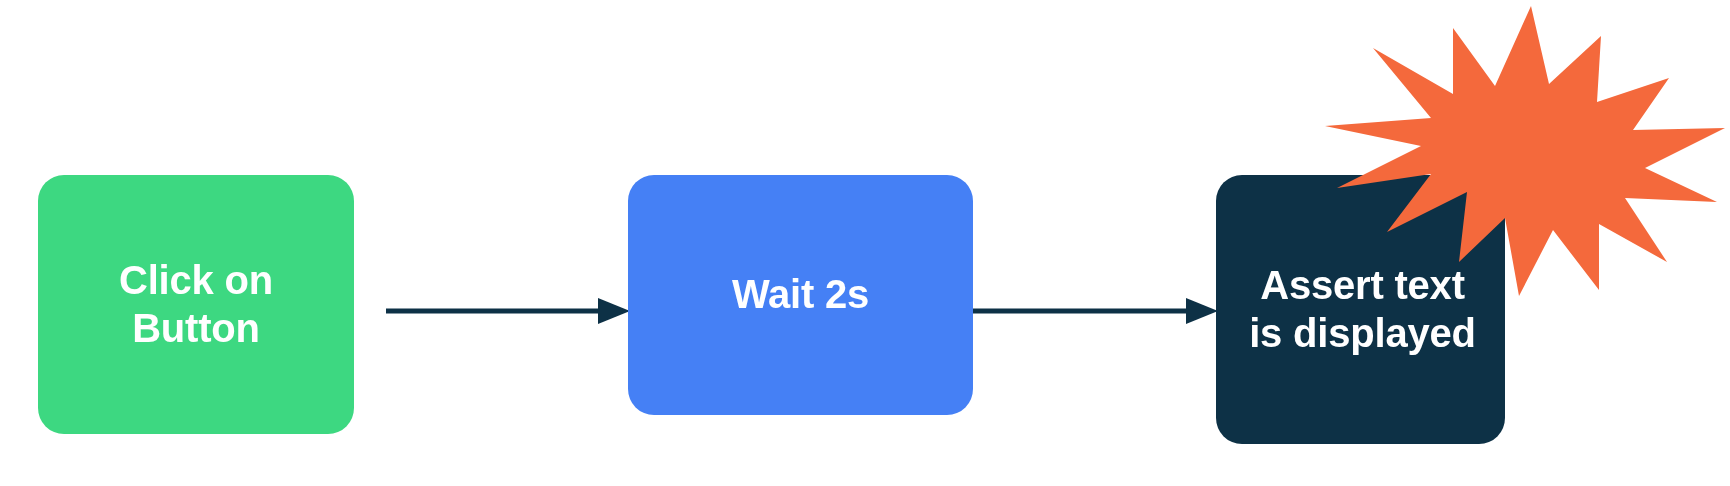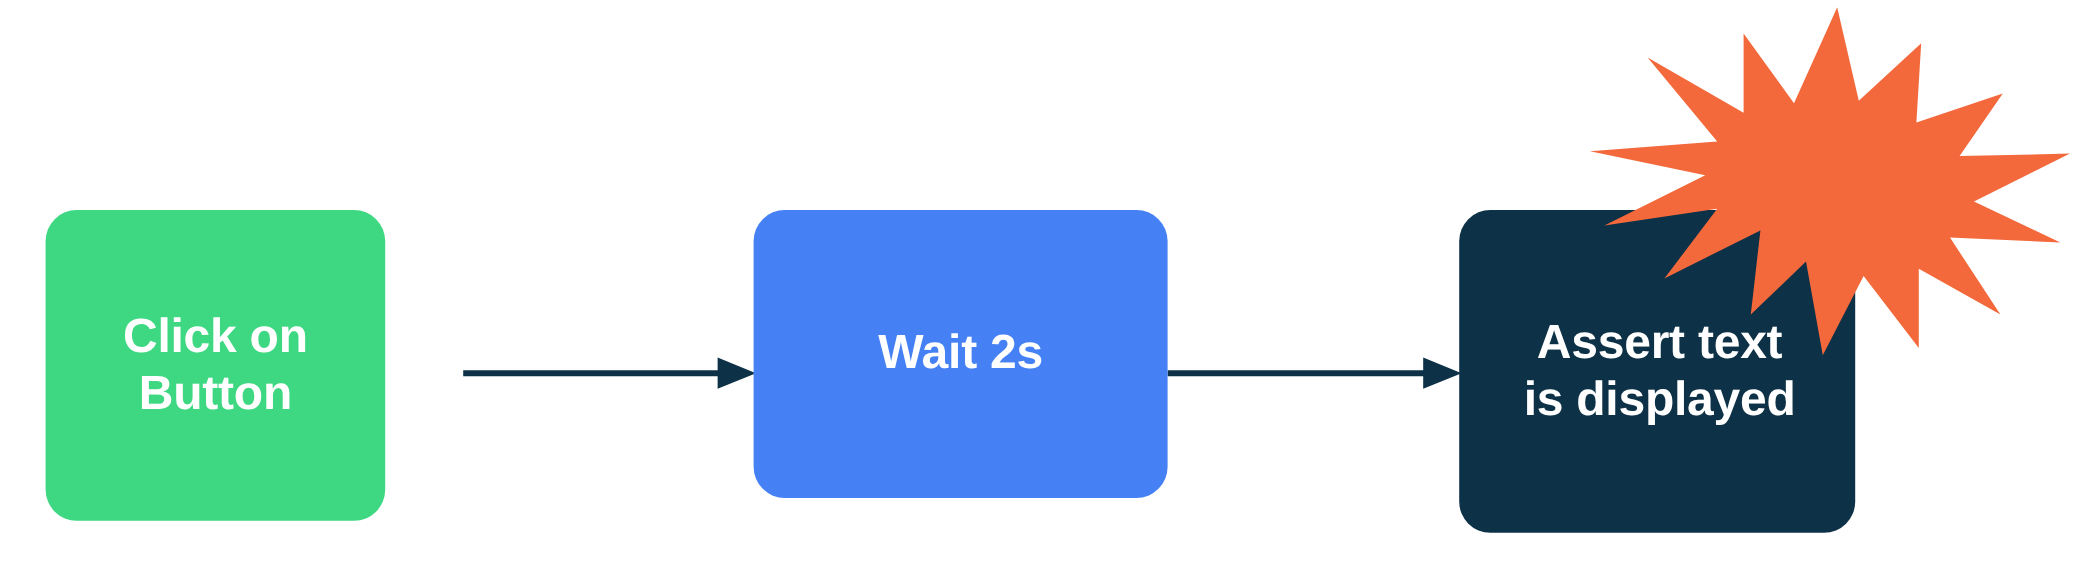"Click on" #node-click { width: 283px -> 316px }
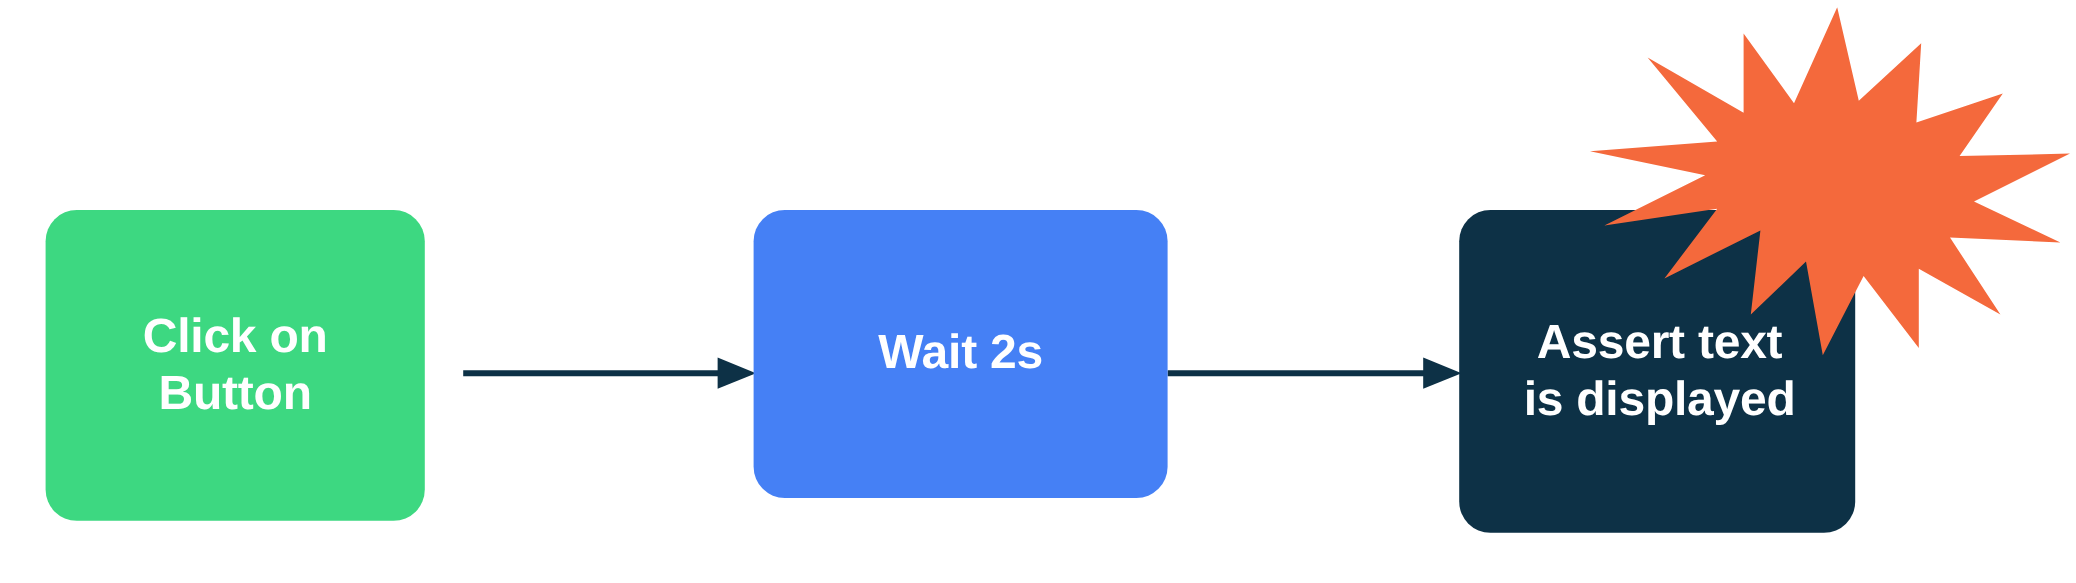"Assert text" #node-assert { width: 330px -> 289px }
